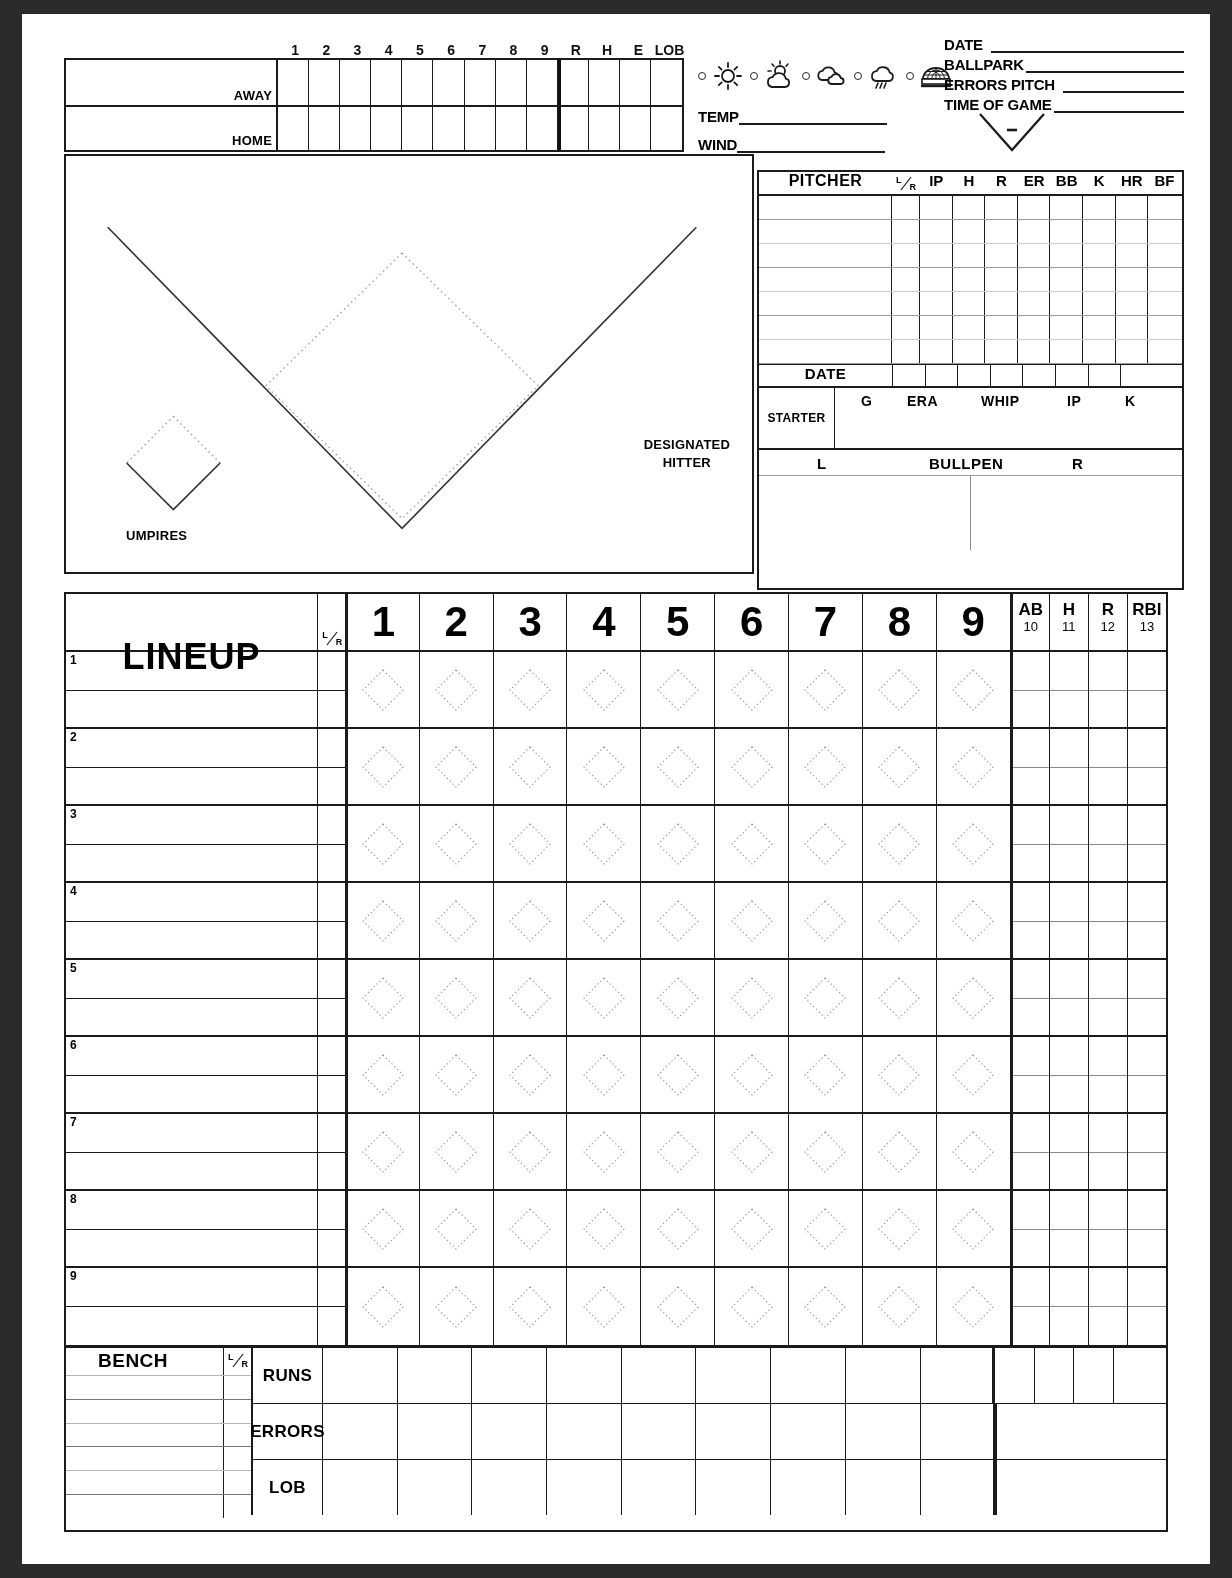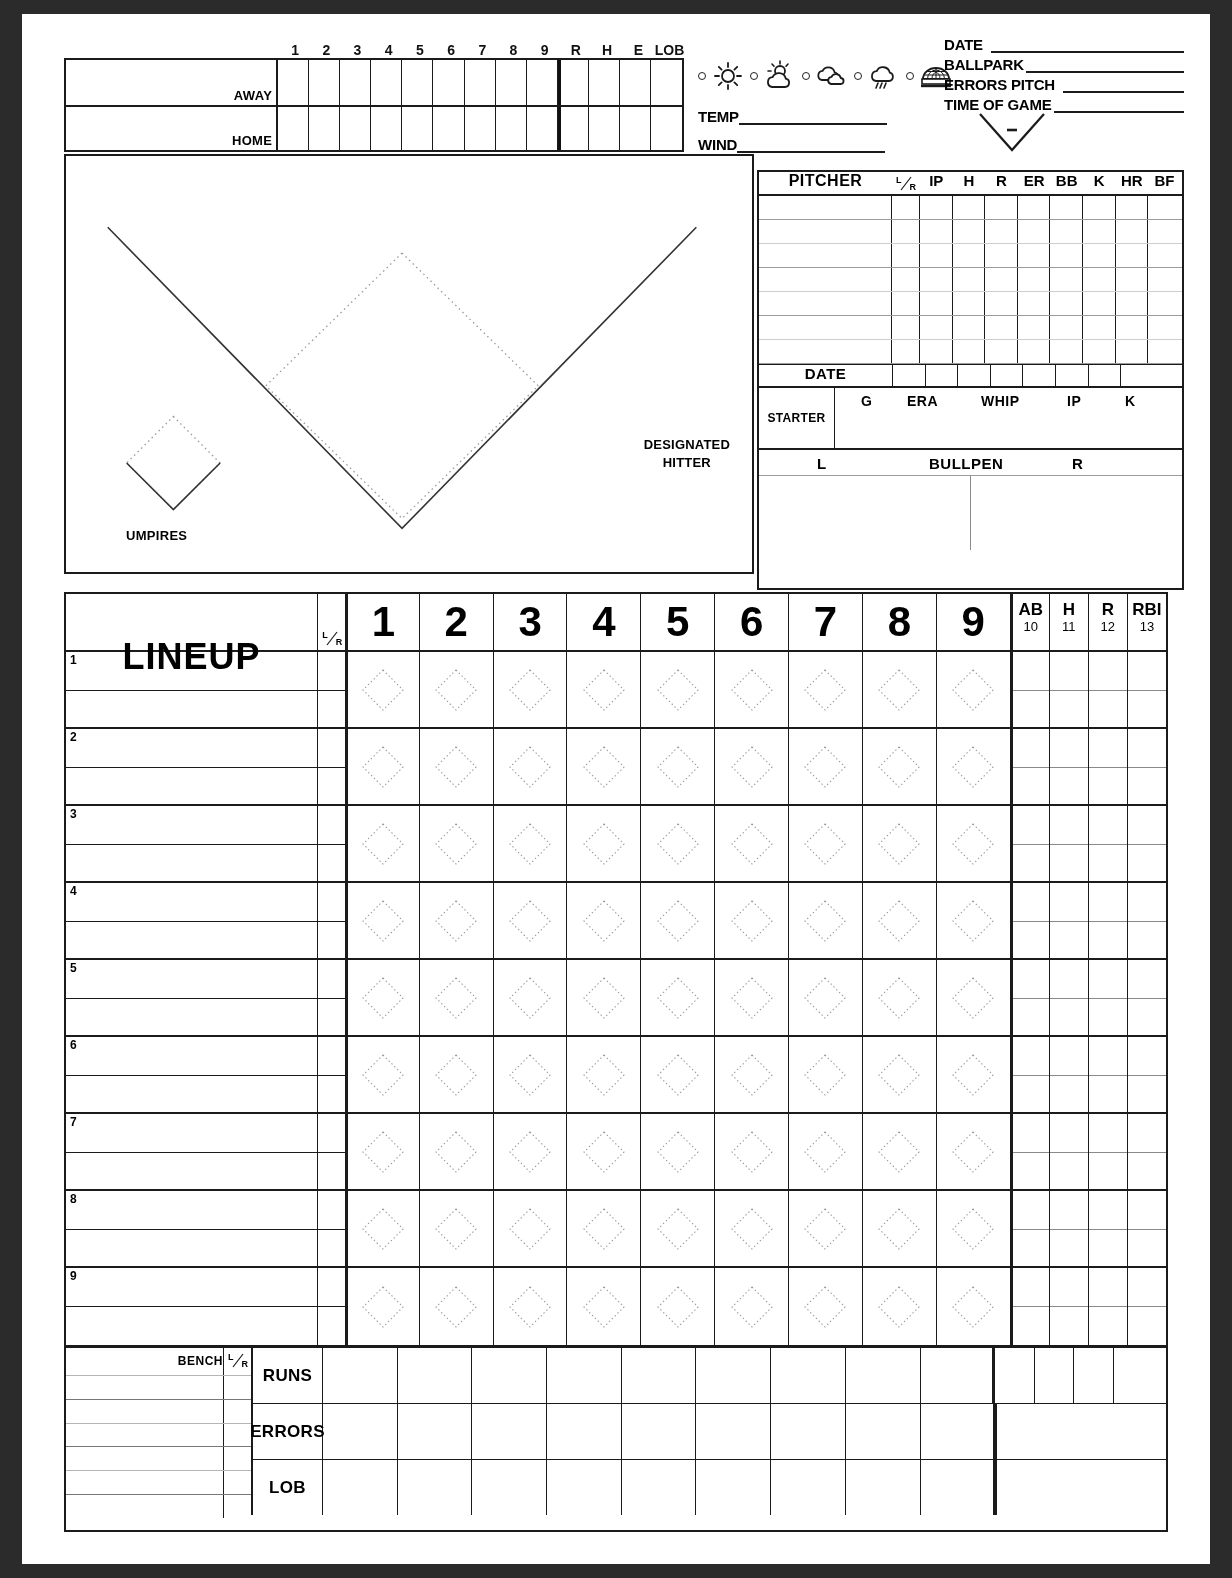"BENCH" #bench .bh .t { font-size: 12px -> 19px; padding-left: none -> 32px; text-align: right -> left }
